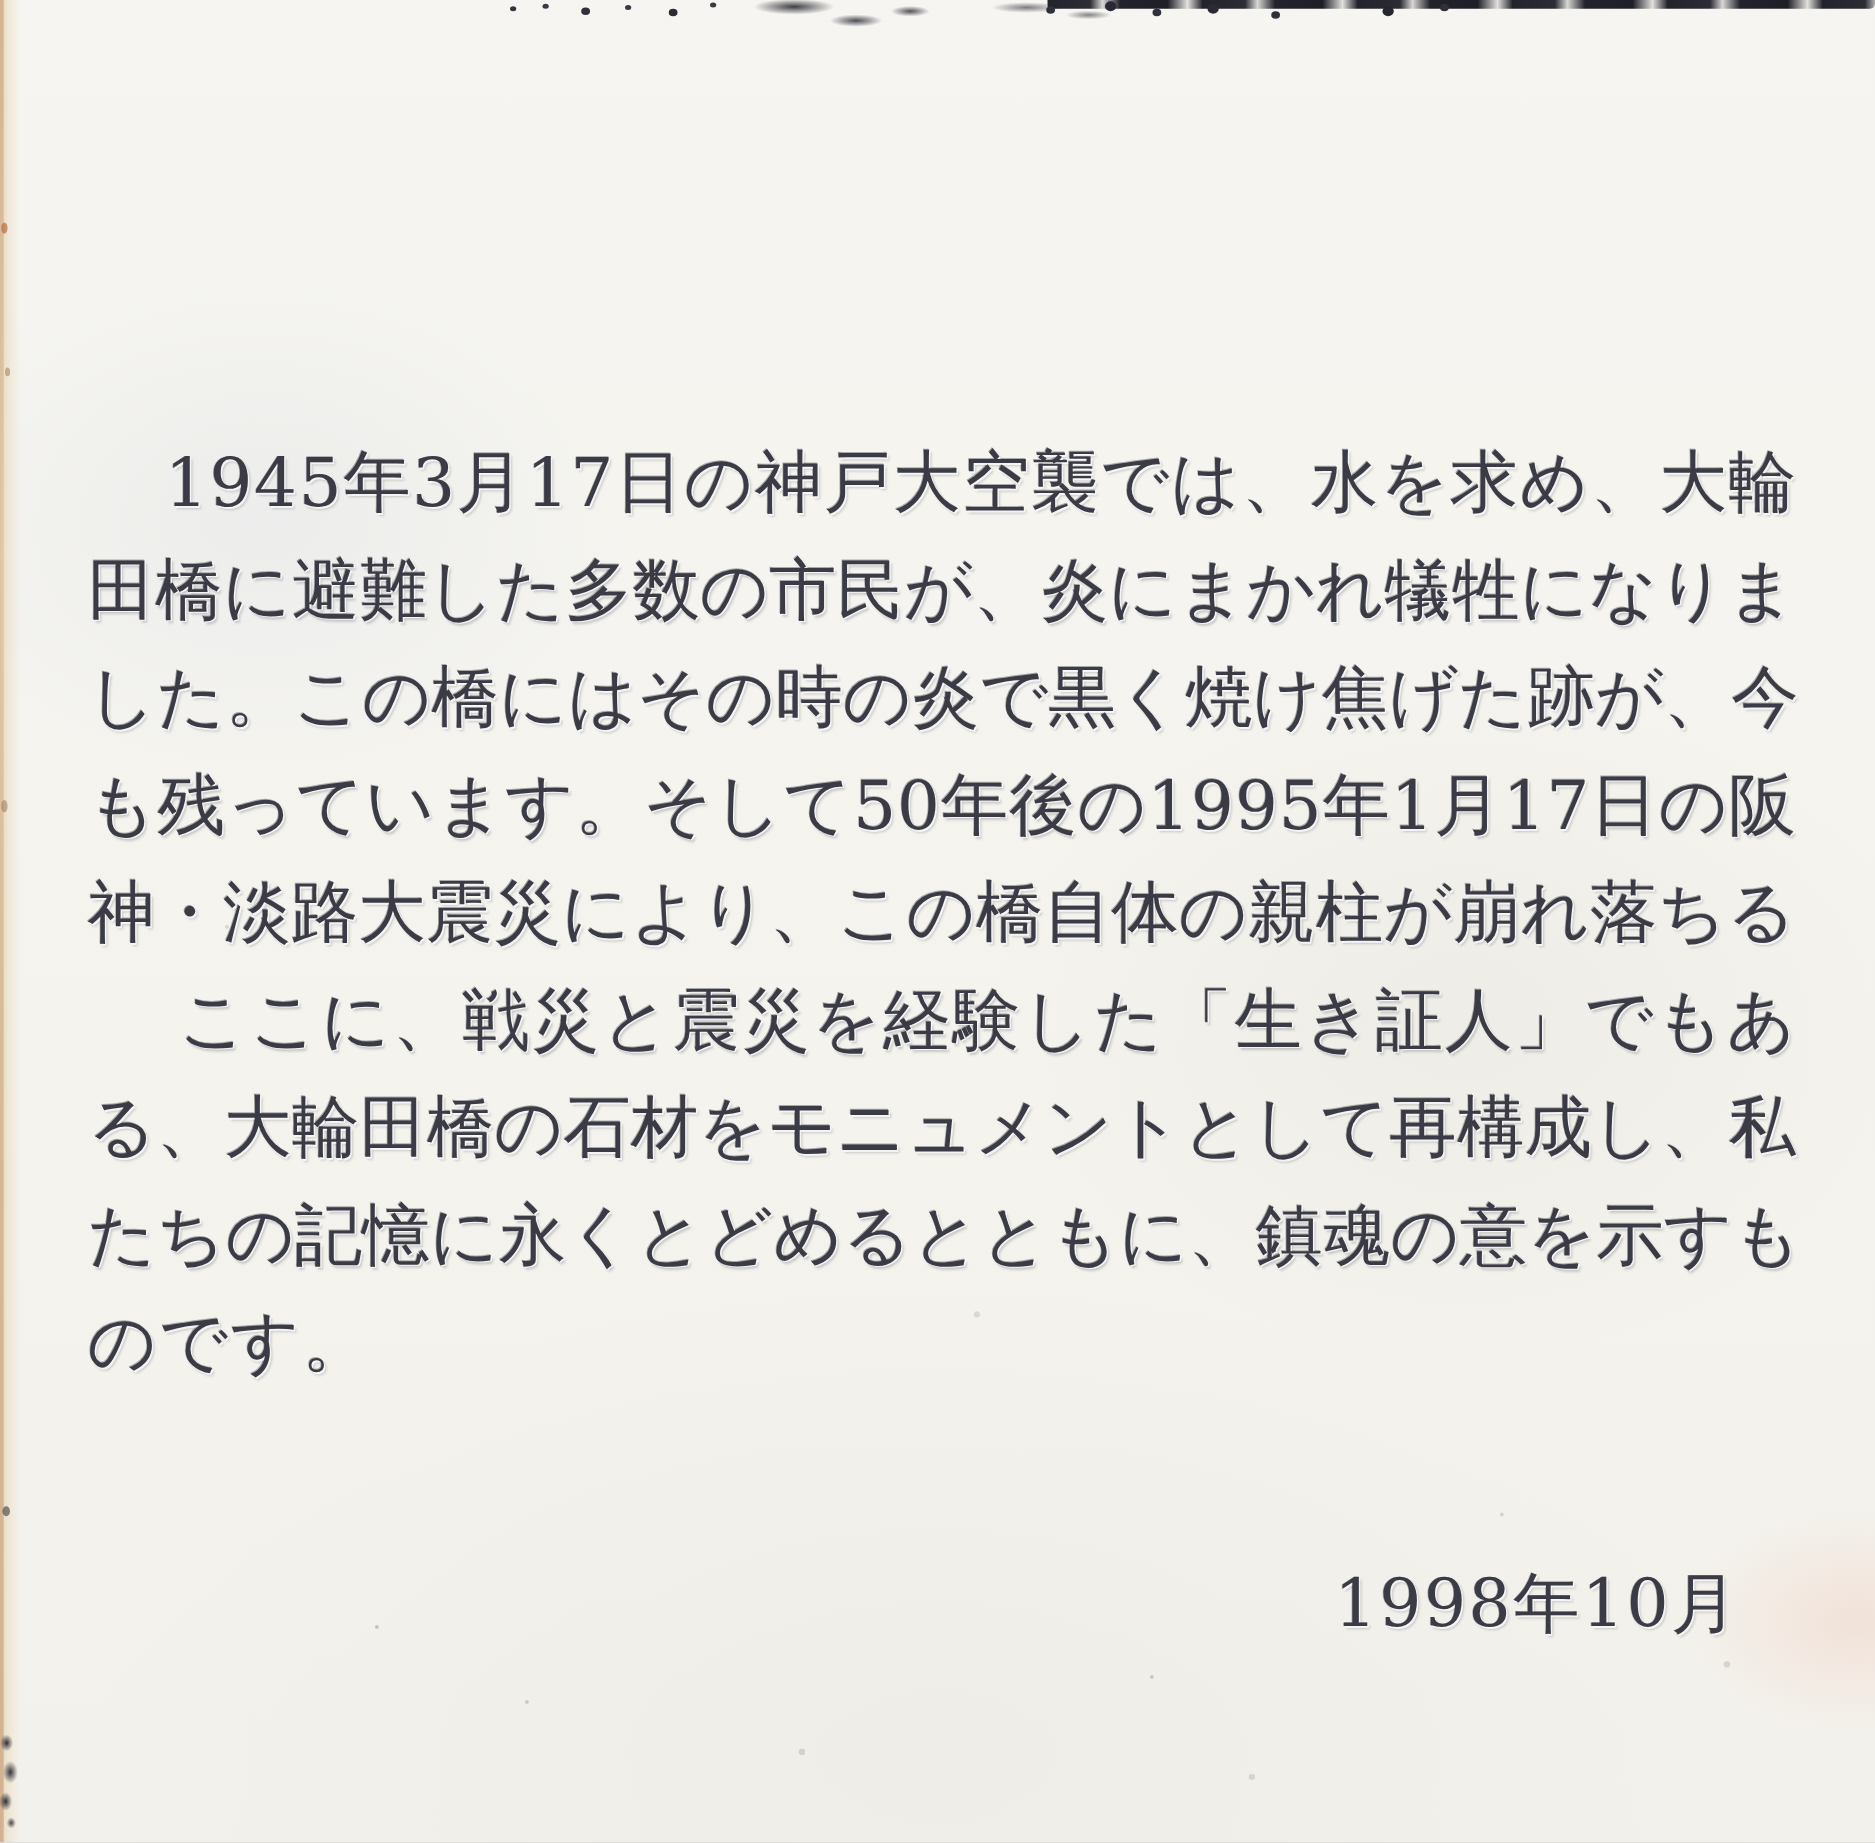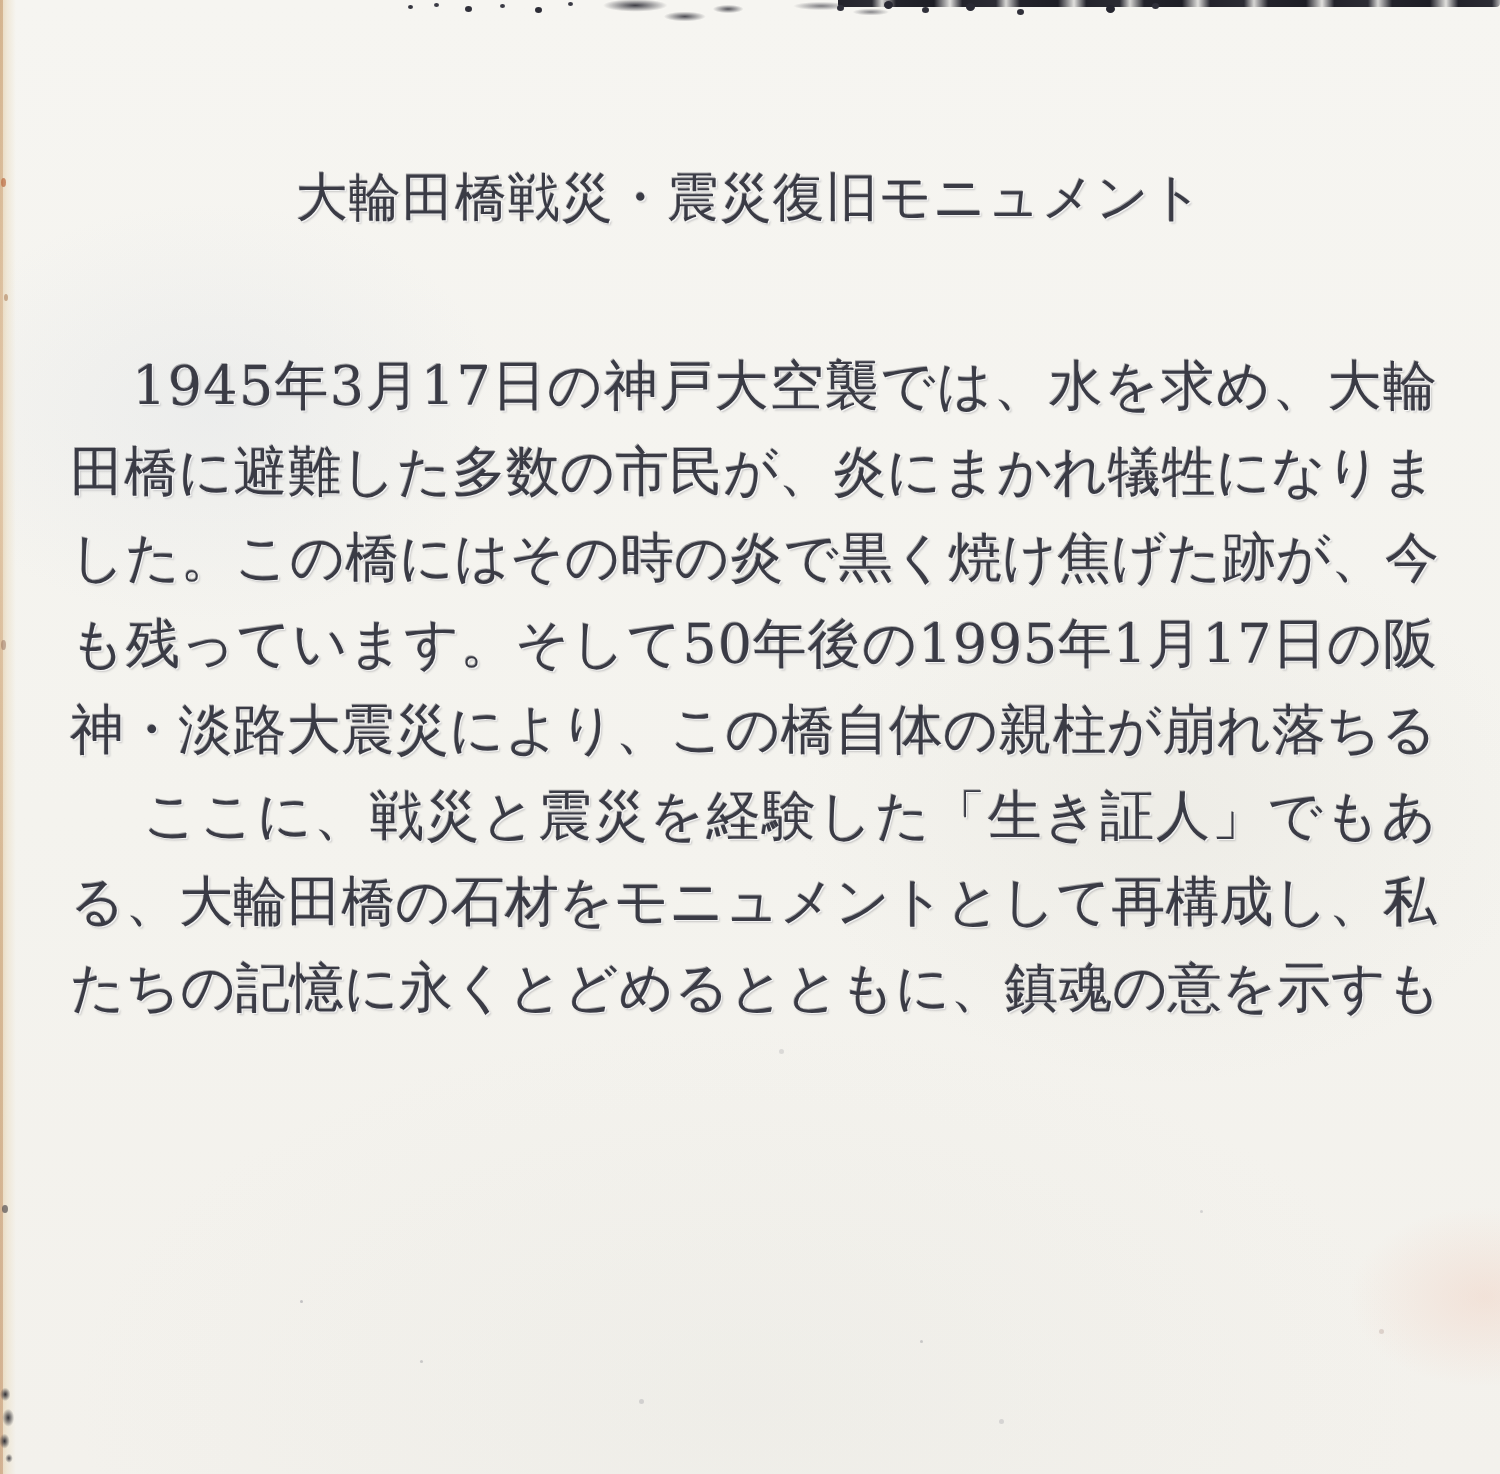"大輪田橋戦災・震災復旧モニュメント" div.title { html: <div>大輪田橋戦災・震災復旧モニュメント</div> -> none }
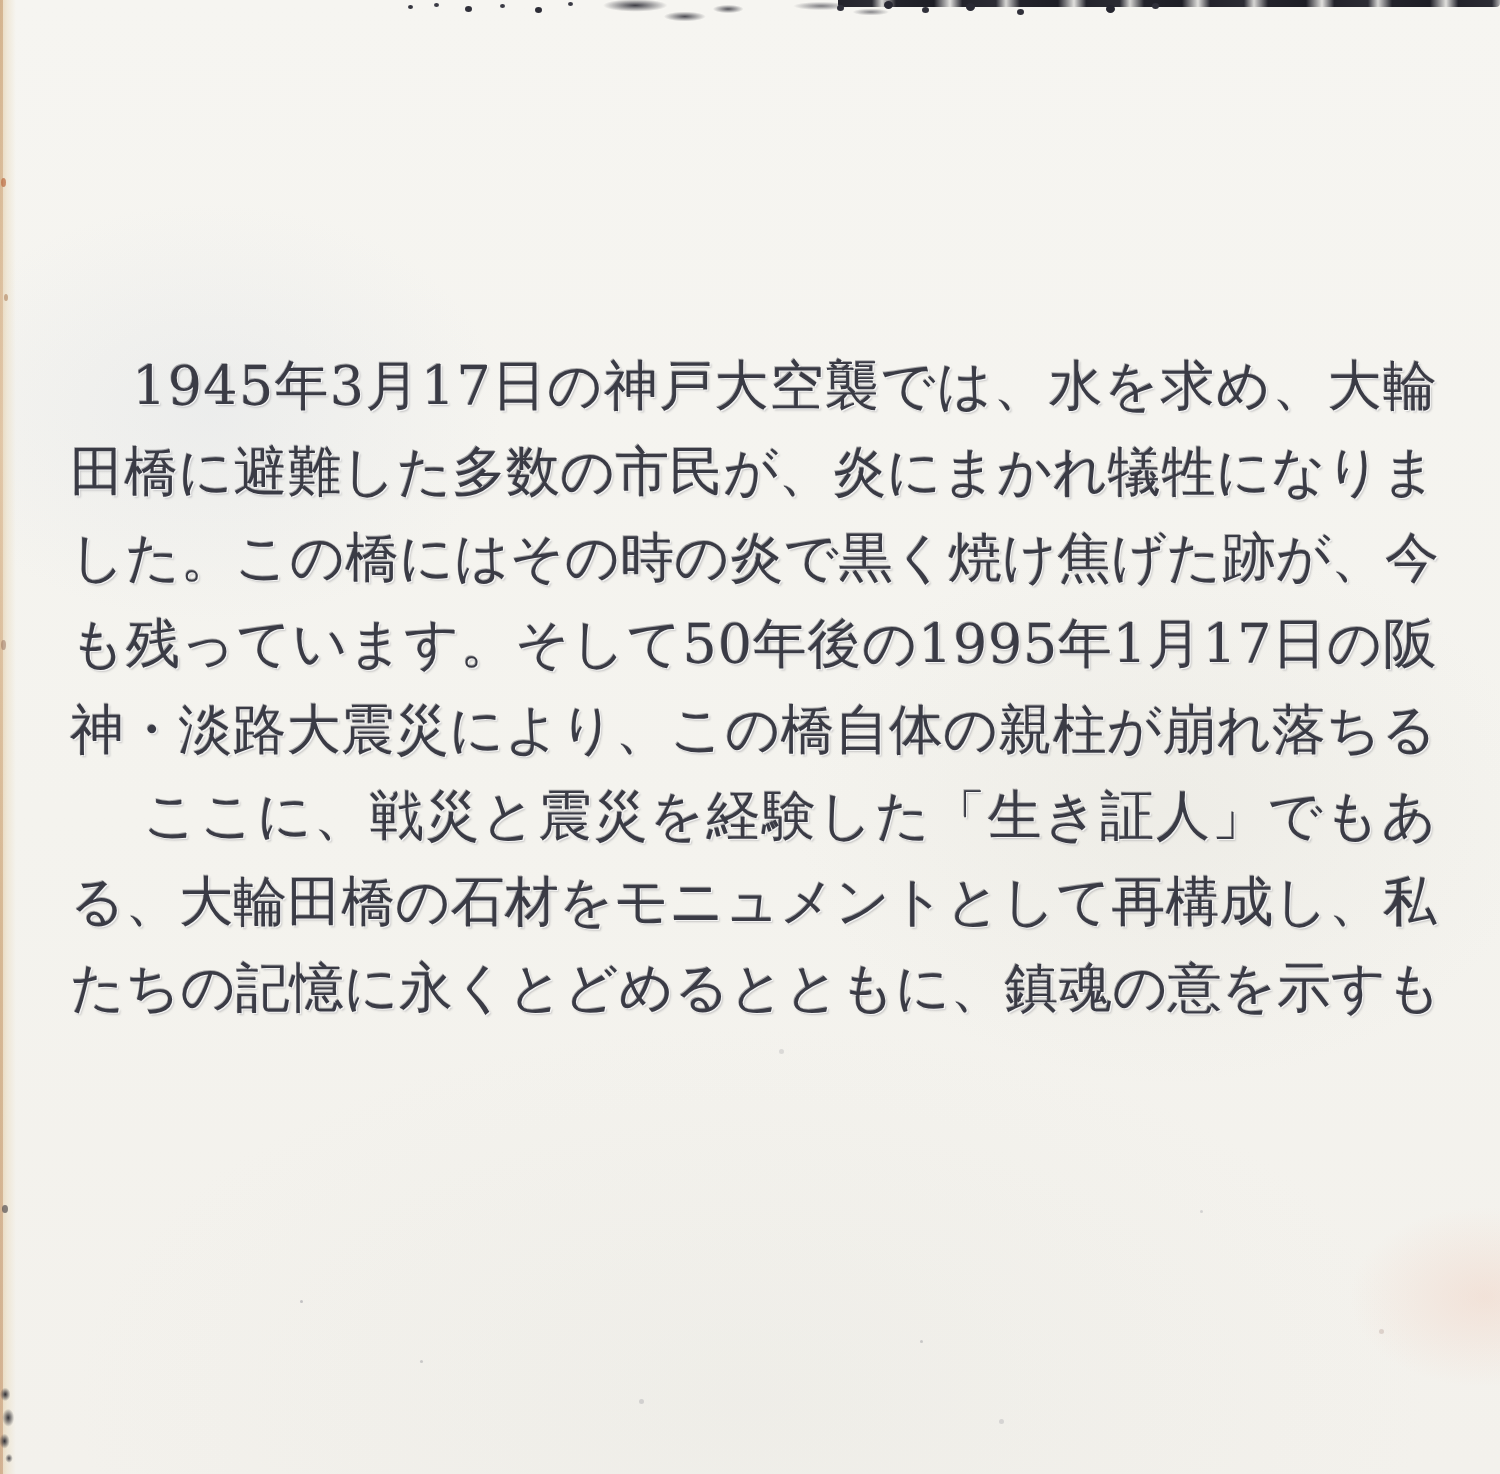"のです。" div.bline { html: none -> <div>のです。</div> }
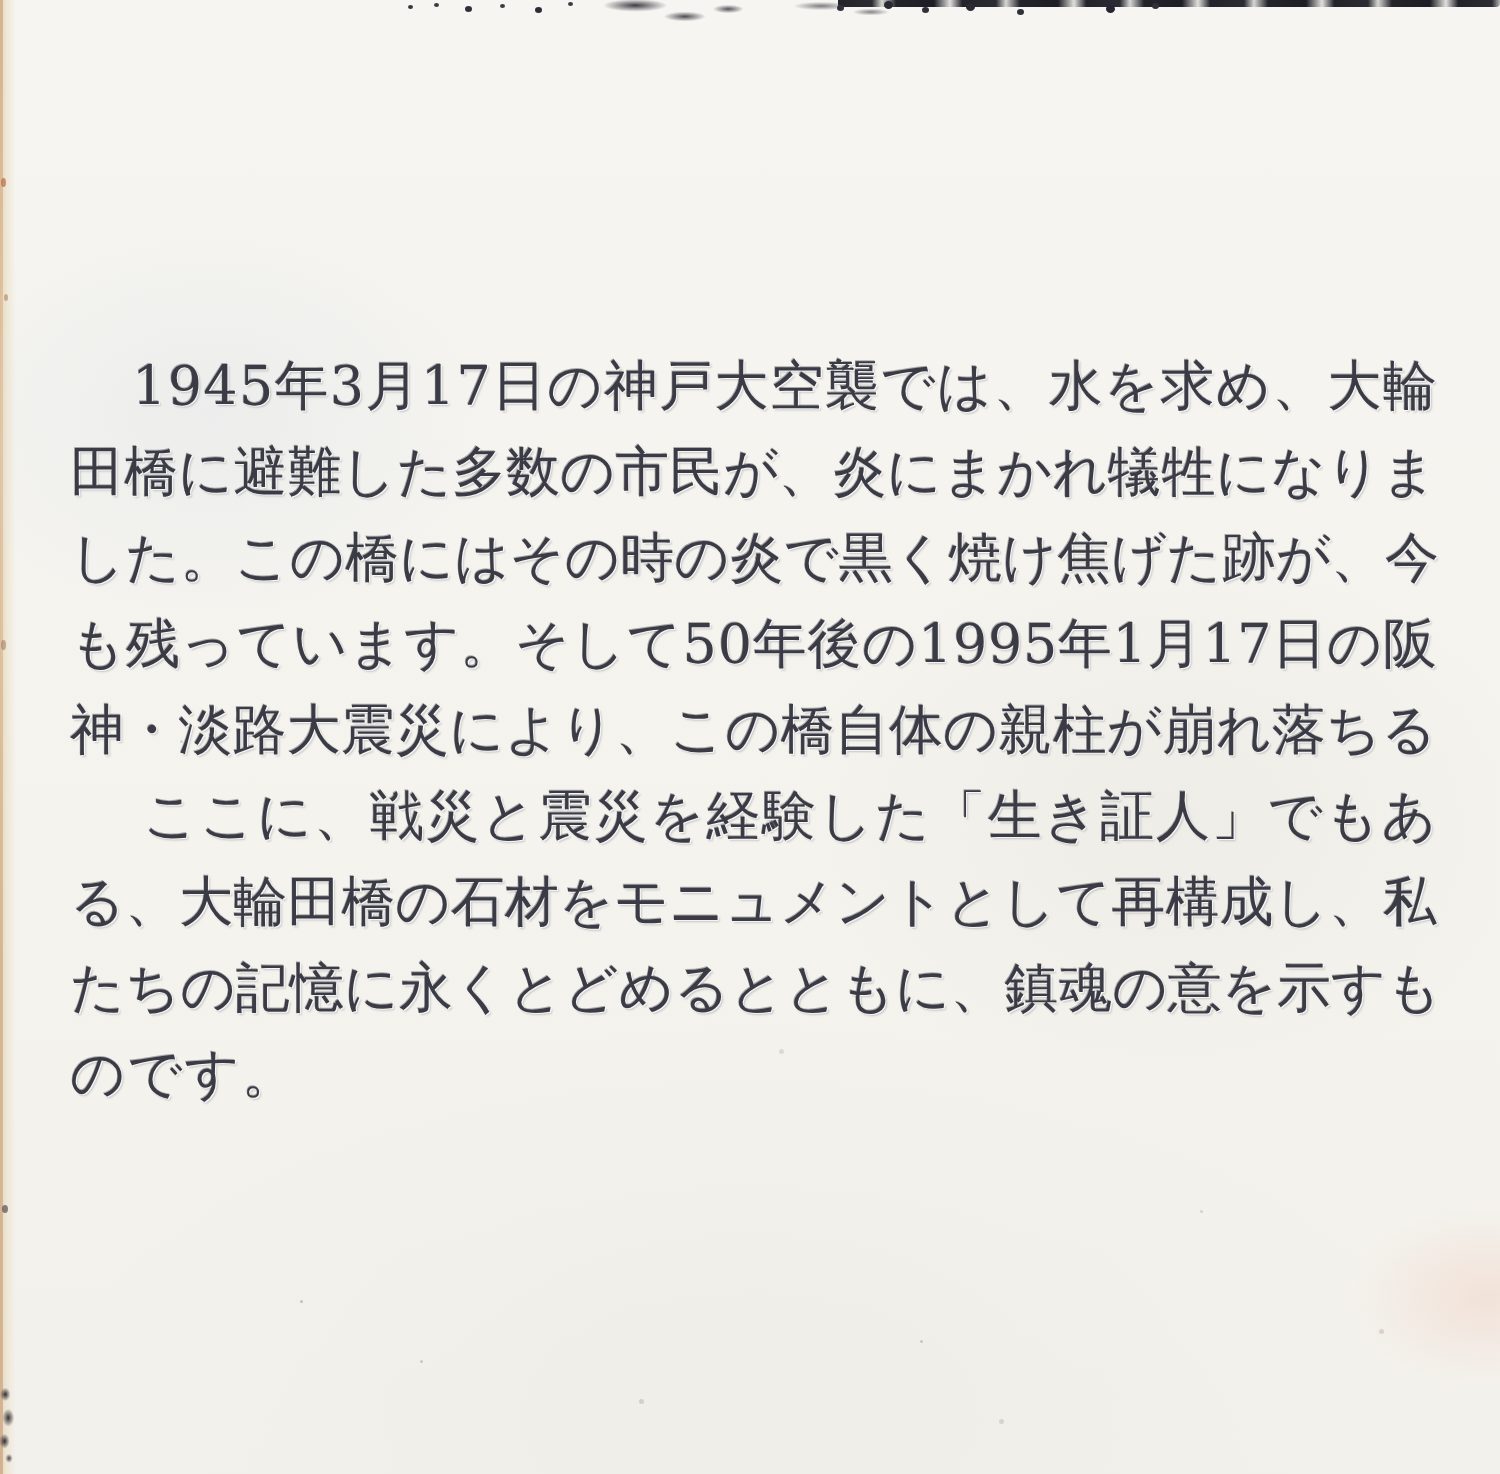"1998年10月" div.date-line { html: none -> <div>1998年10月</div> }
